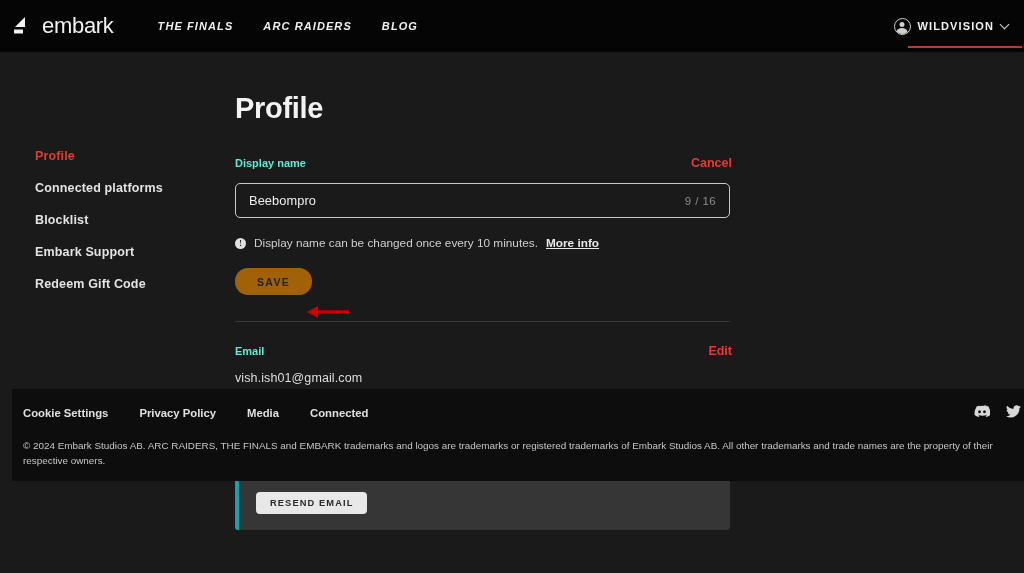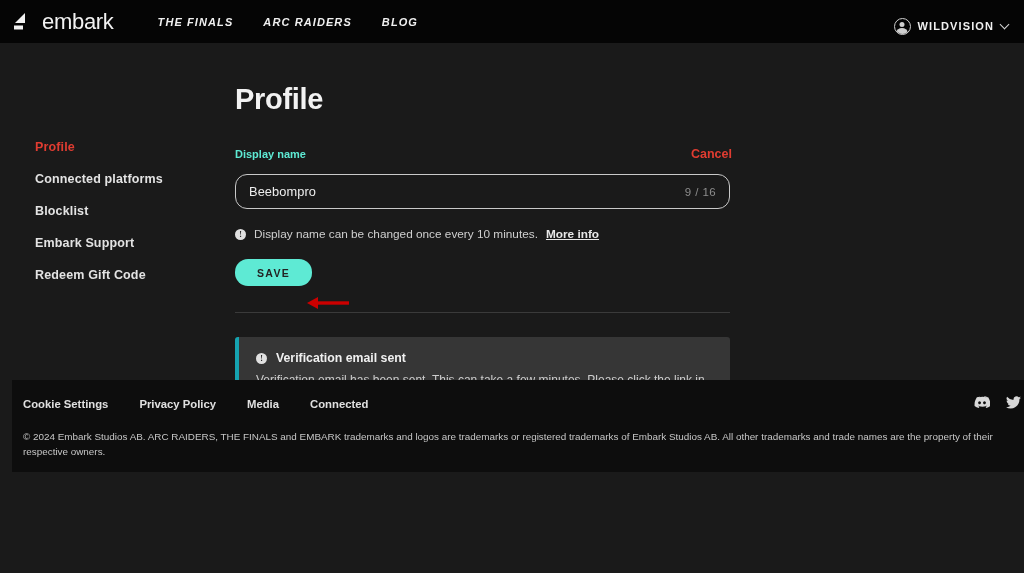"embark" .header { height: 43px -> 52px }
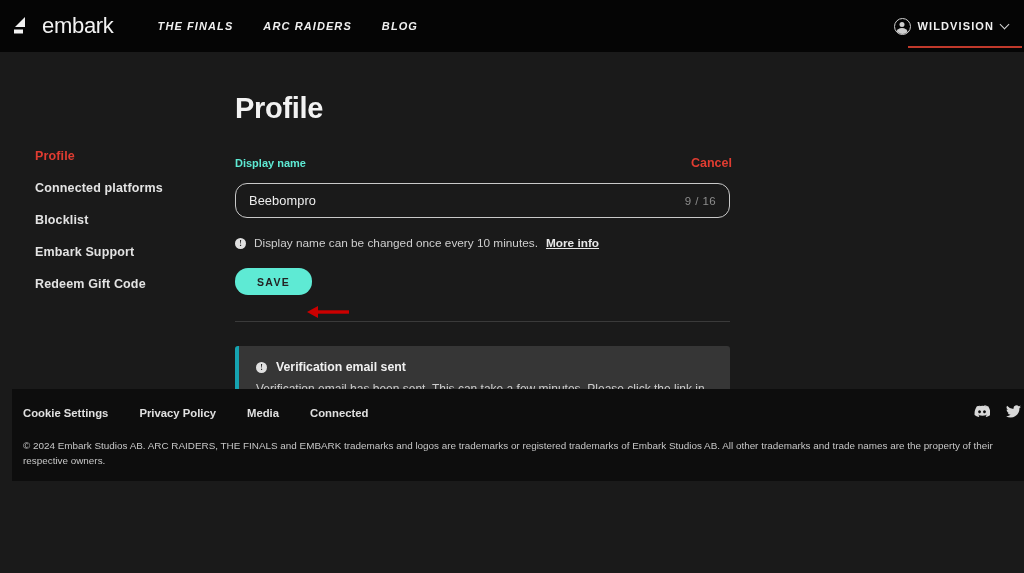"Beebompro" .text-input { border-radius: 12px -> 5px }
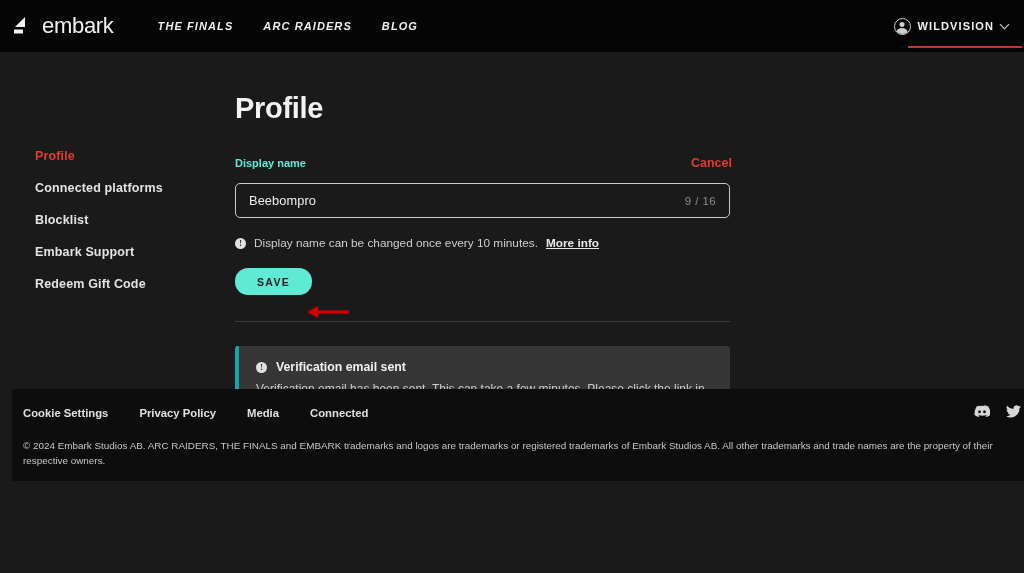"SAVE" .btn-light { background: #5eead4 -> #a16207 }
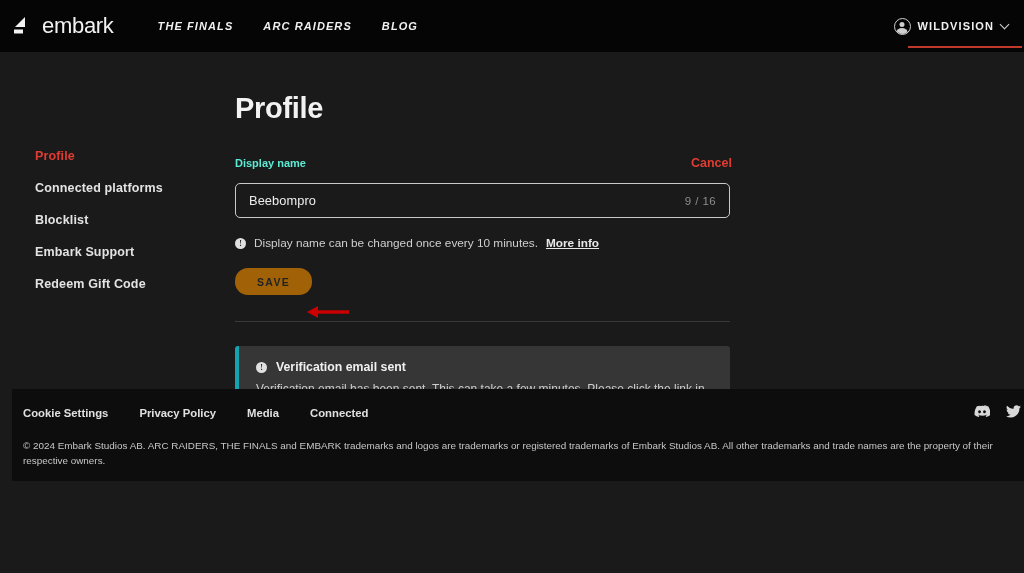"Email" section.email-block { html: none -> <section> <div> <span>Email</span> <span>Edit</span> </div> <div>vish.ish01@gmail.com</div> </section> }
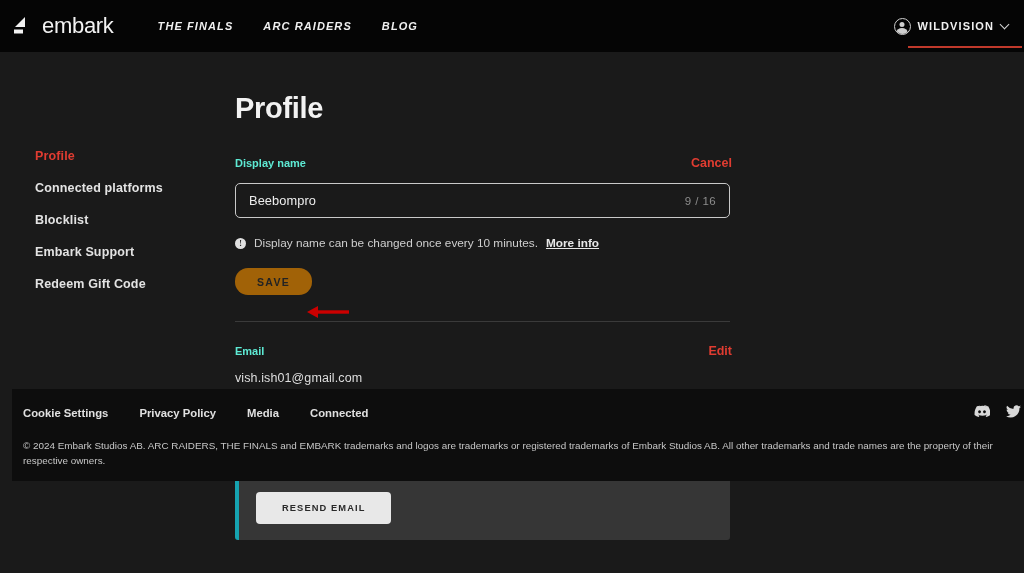"RESEND EMAIL" .btn-notice { height: 32px -> 22px; padding: 0 26px -> 0 14px }
